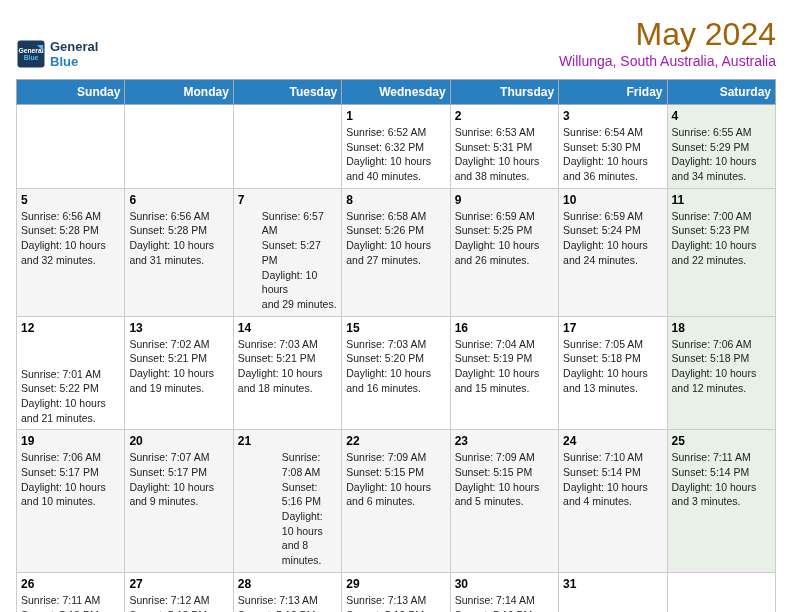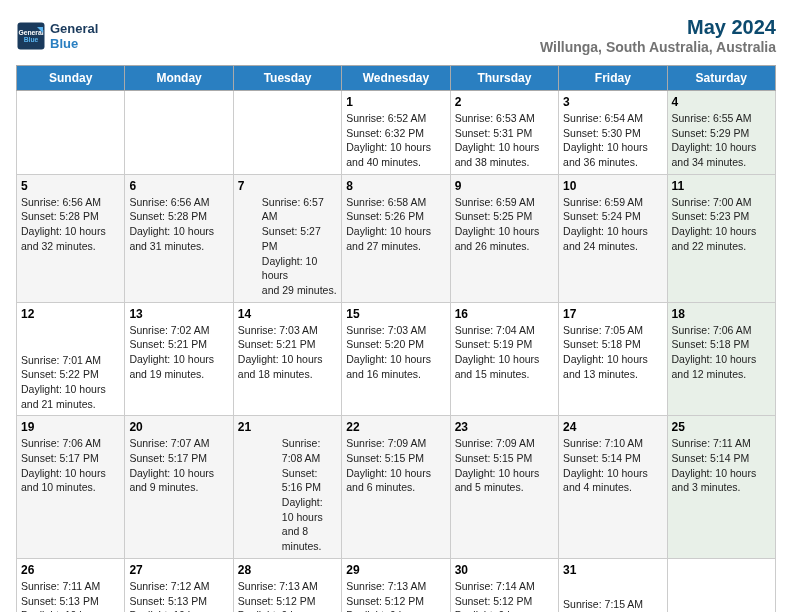"General" .header { align-items: center -> flex-end }
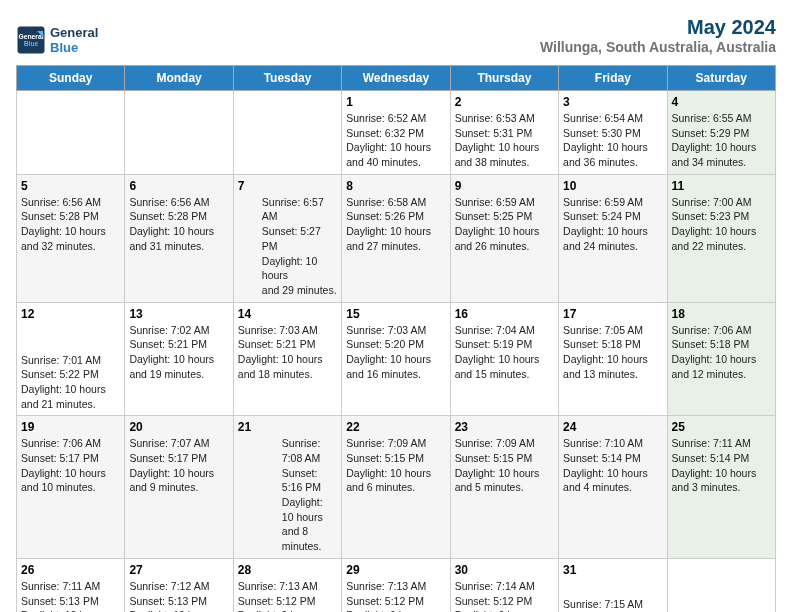"May 2024" .month-title { color: #0c4a6e -> #a16207; font-size: 20px -> 32px; font-weight: bold -> normal }
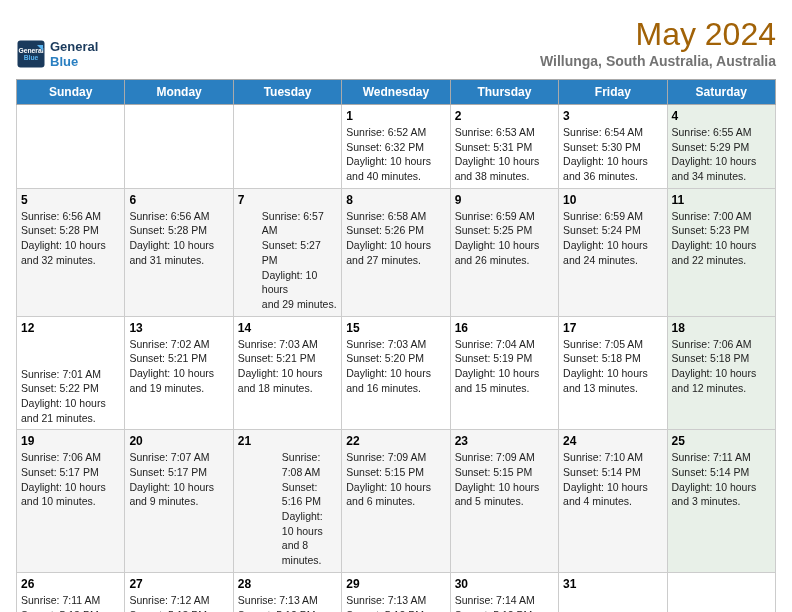"Willunga, South Australia, Australia" .location { color: #737373 -> #a21caf; font-weight: bold -> none }
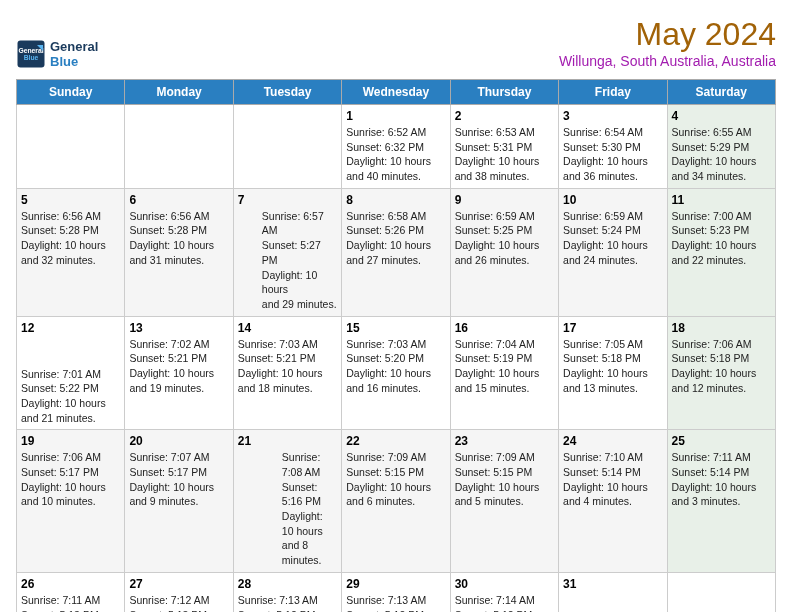"Sunday" .calendar th { text-align: center -> right }
